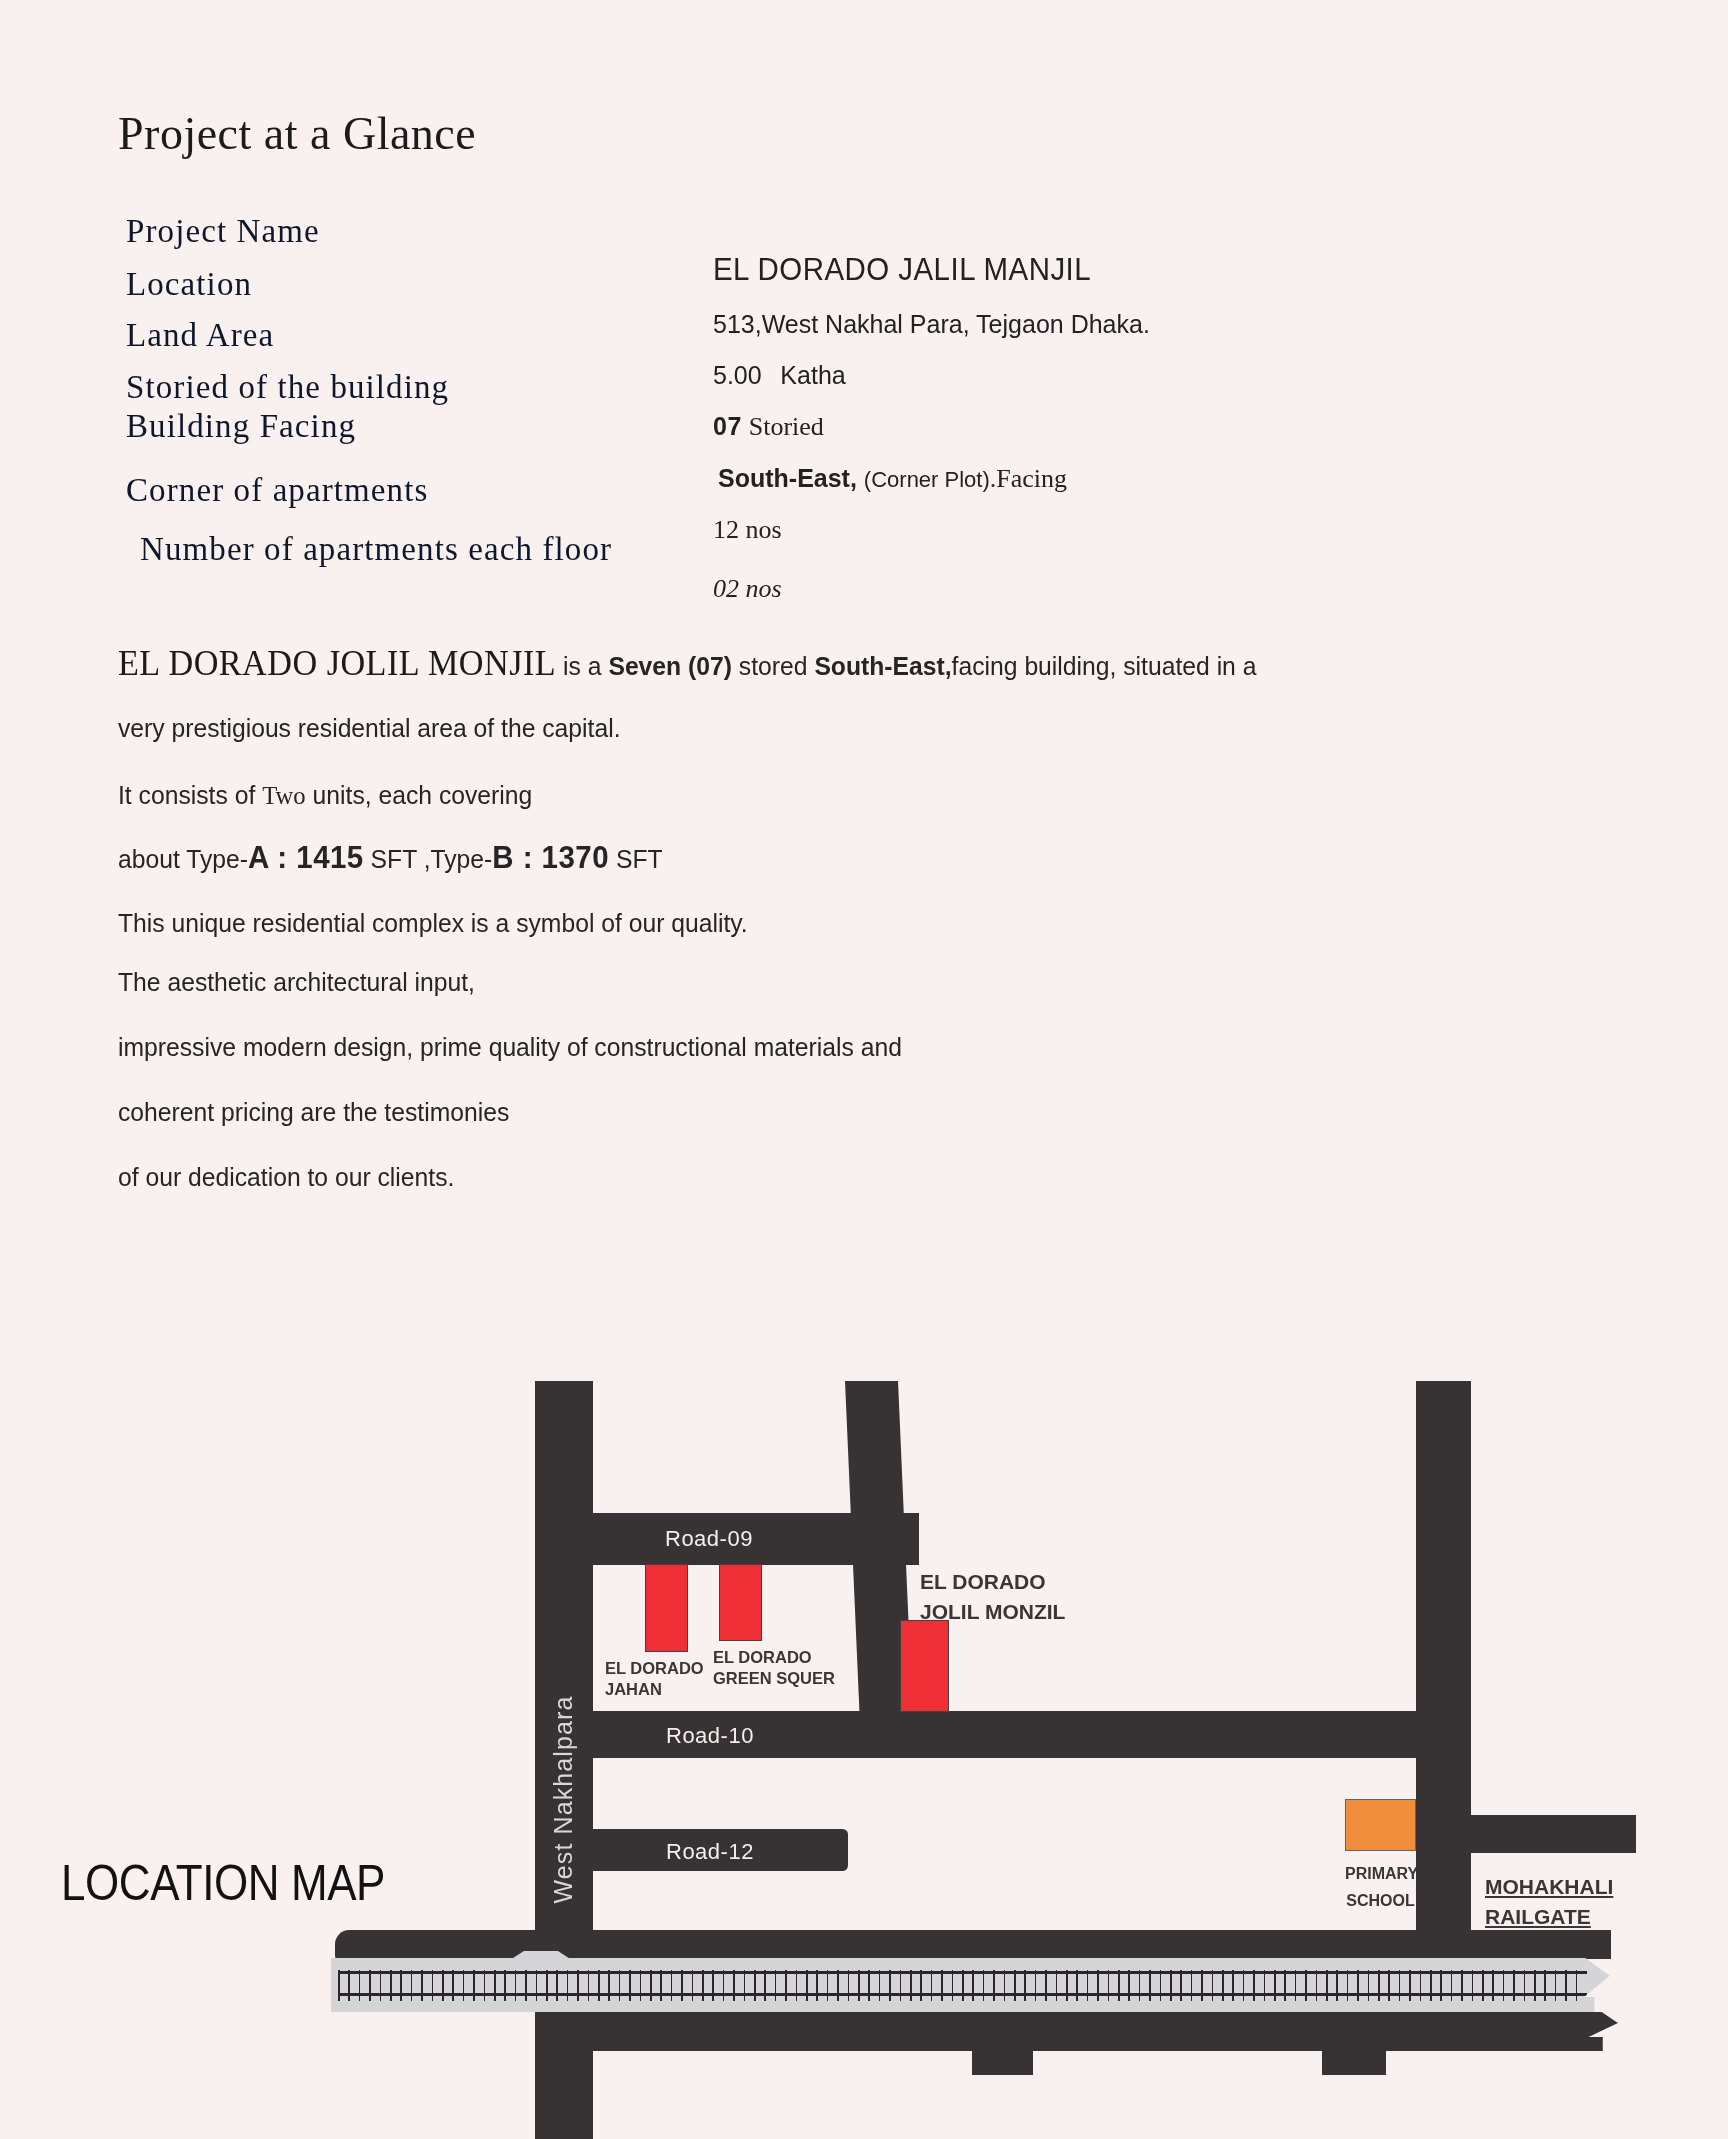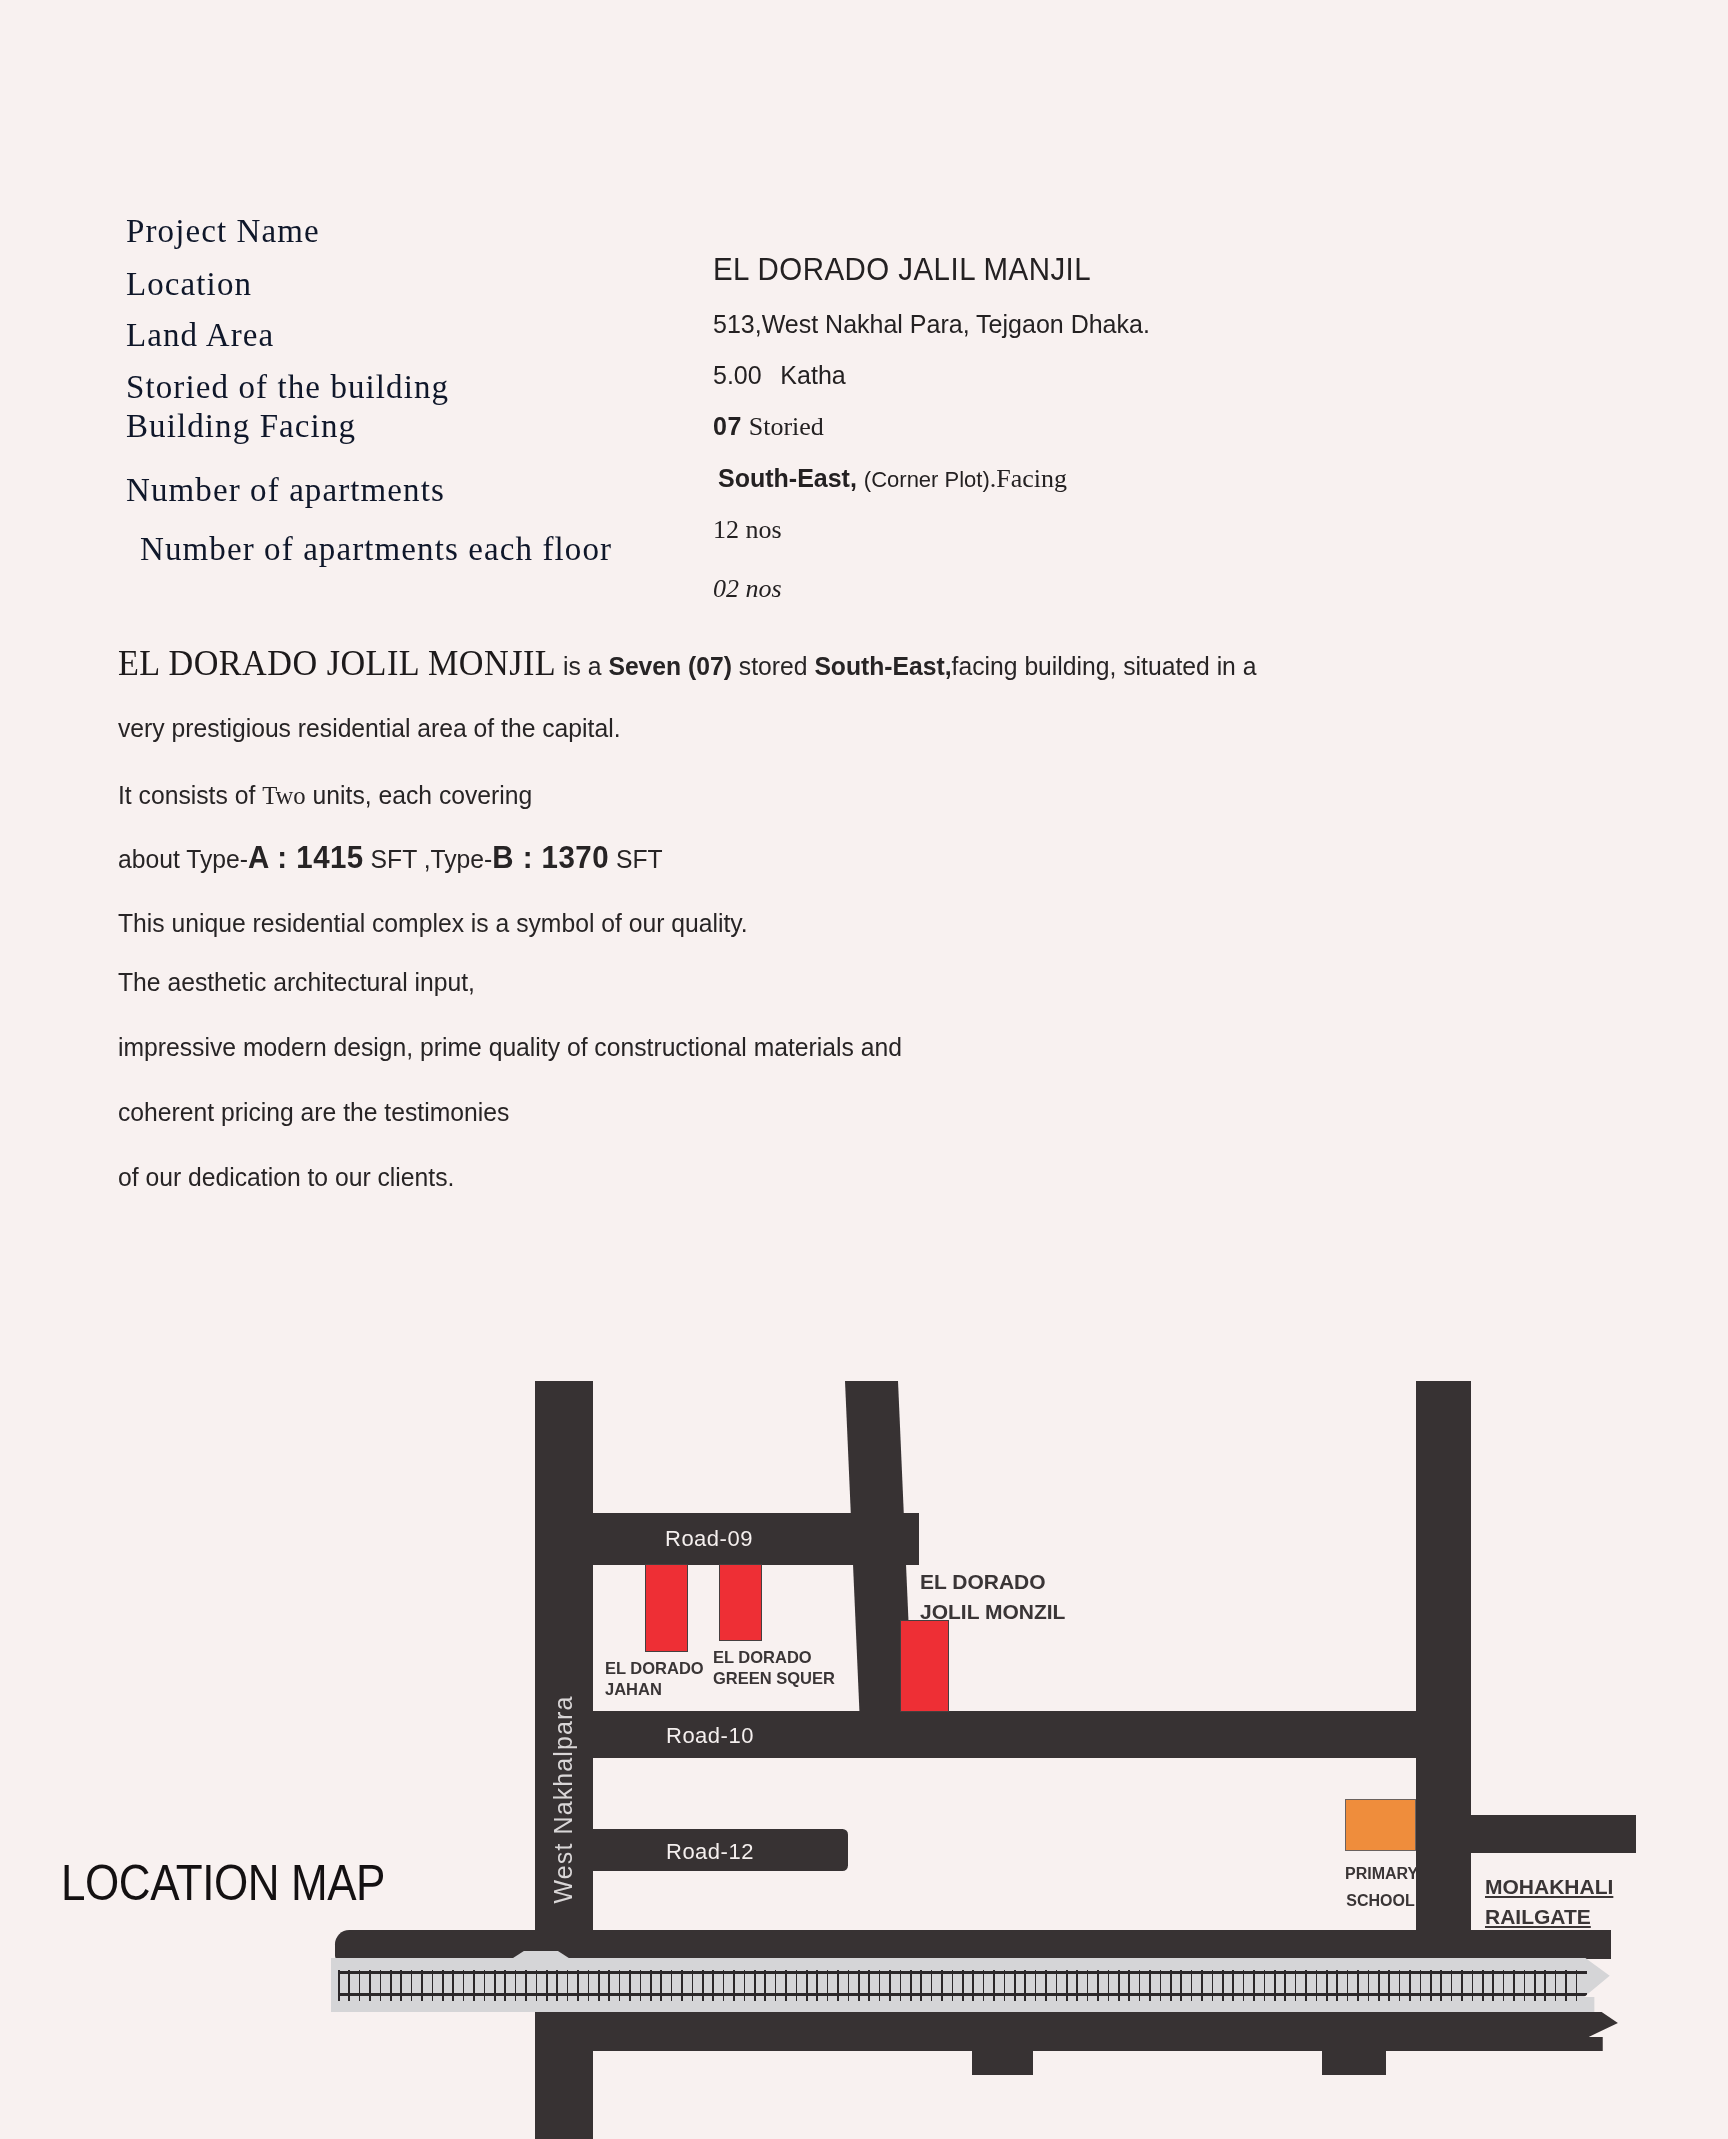"Project at a Glance" div.abs { html: none -> <div>Project at a Glance</div> }
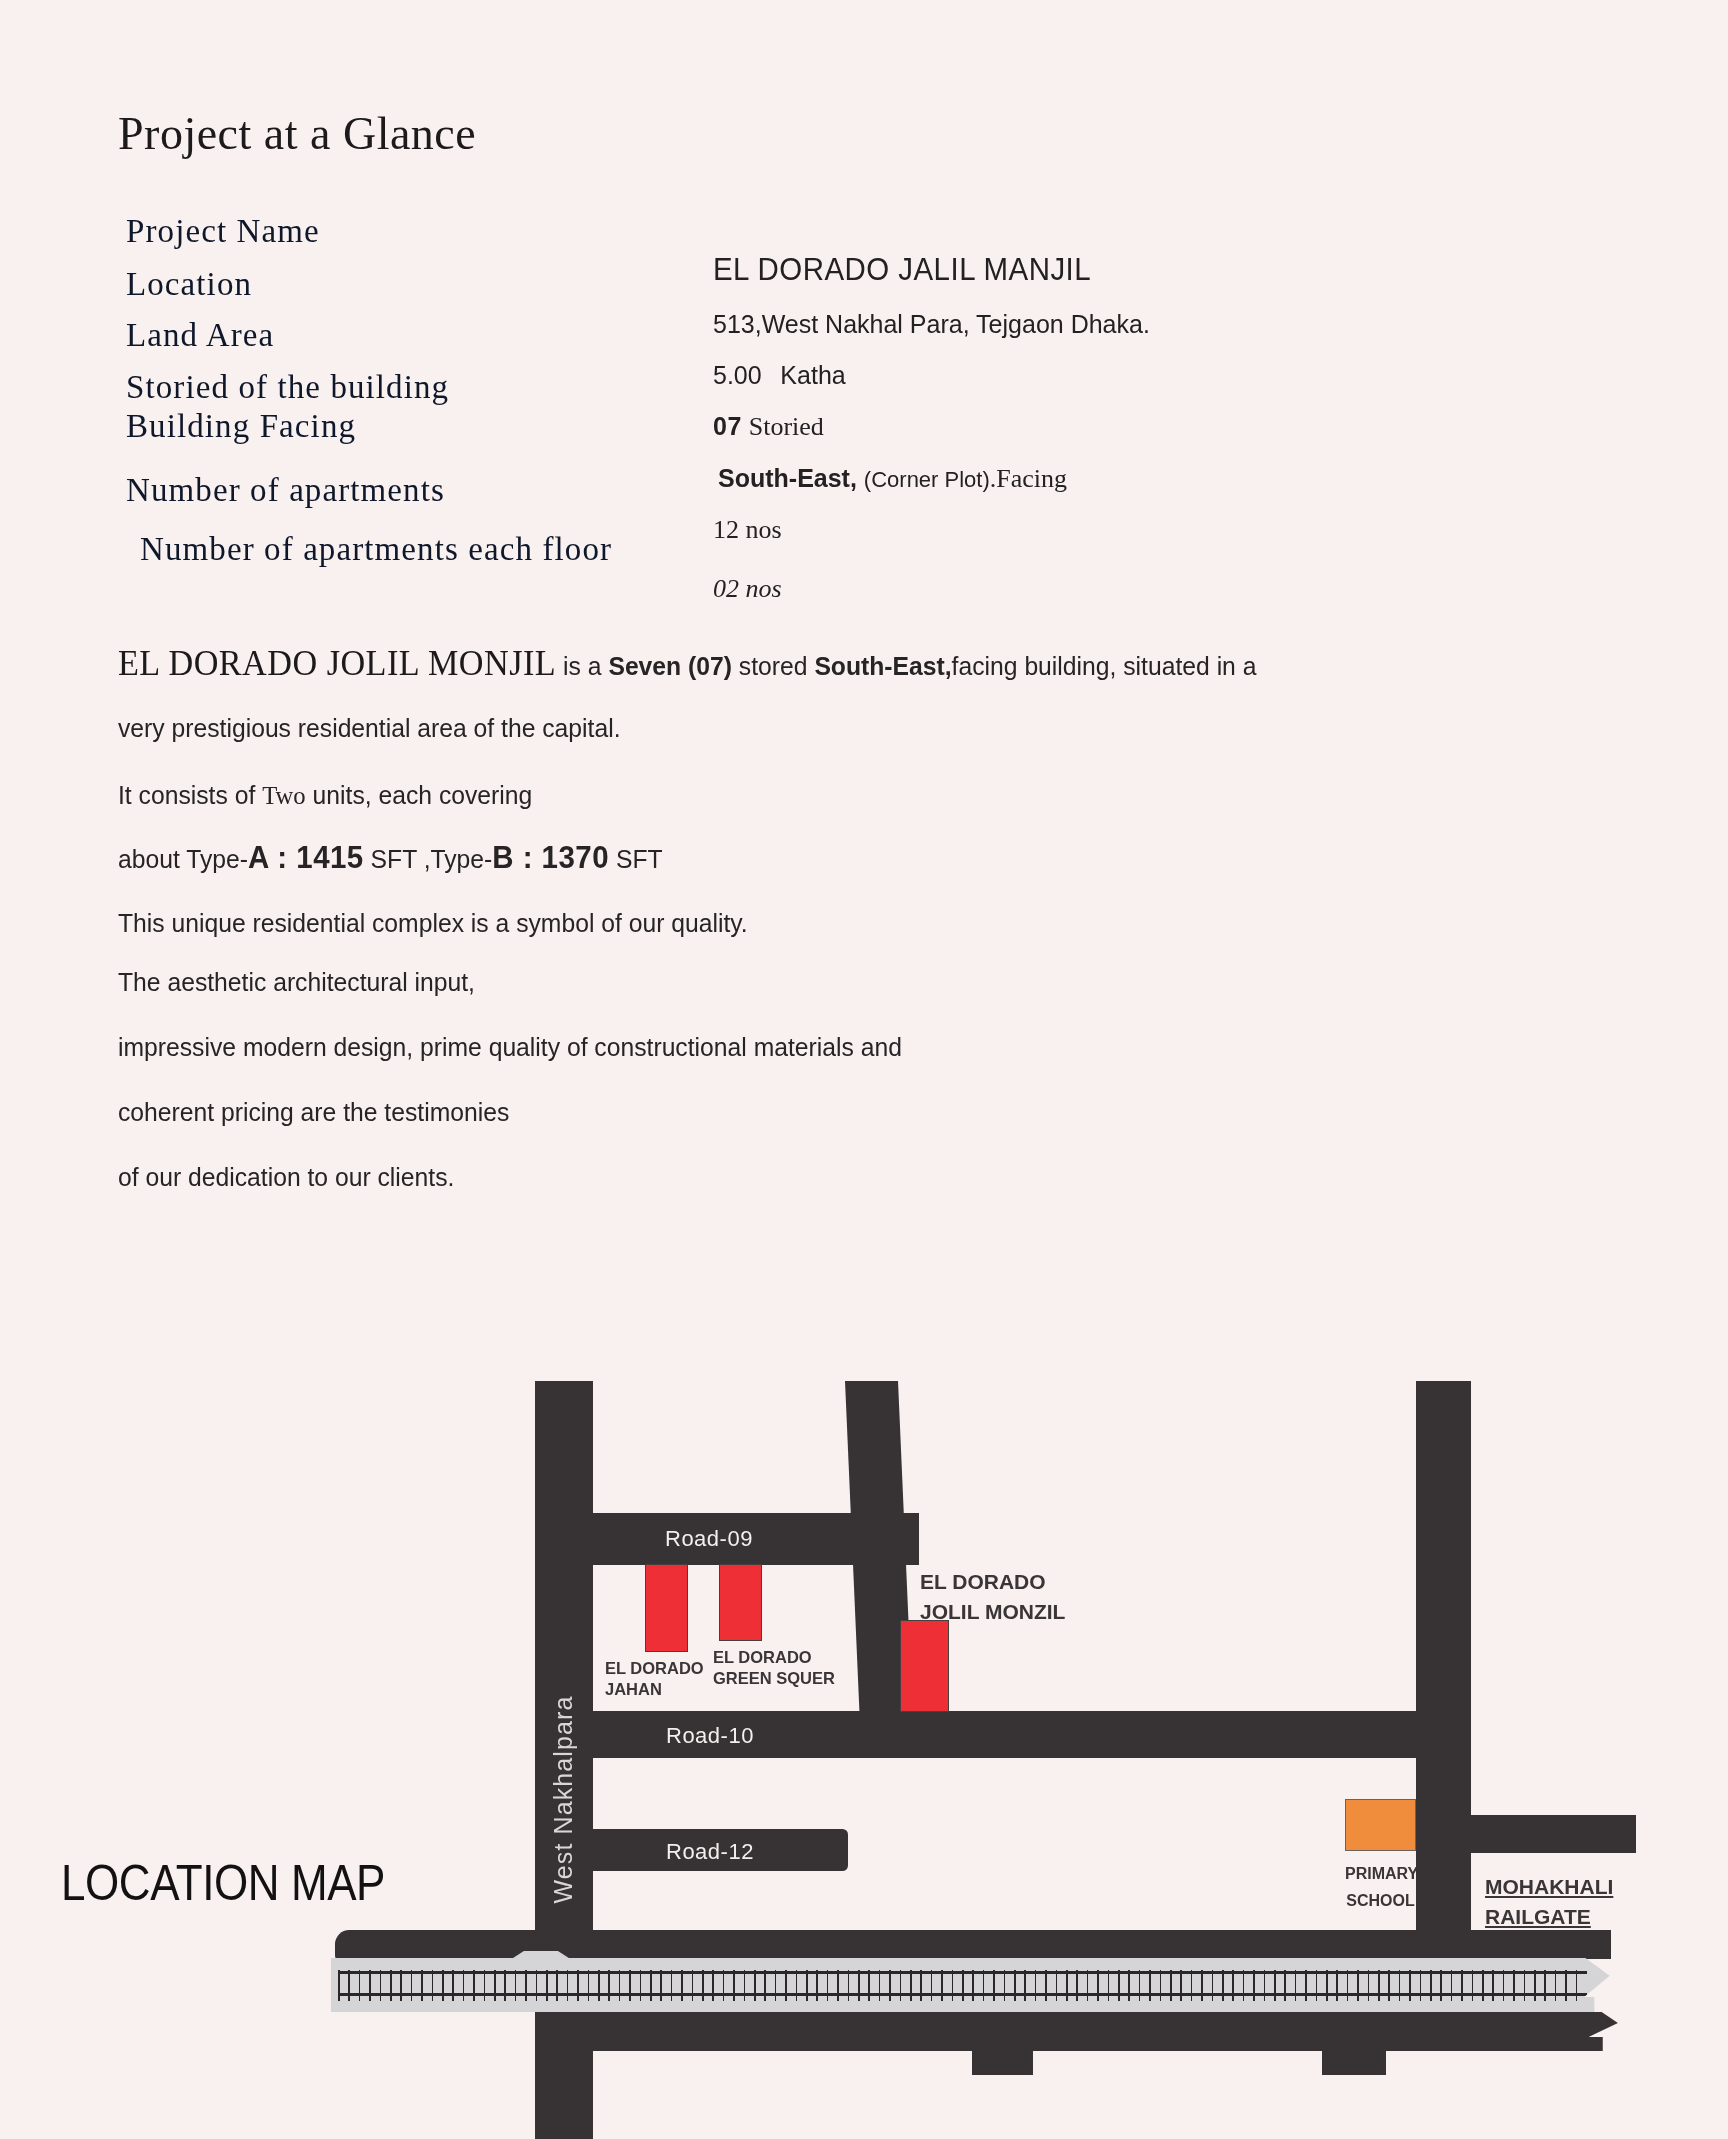"Number of apartments" div.abs { text: Number -> Corner }
